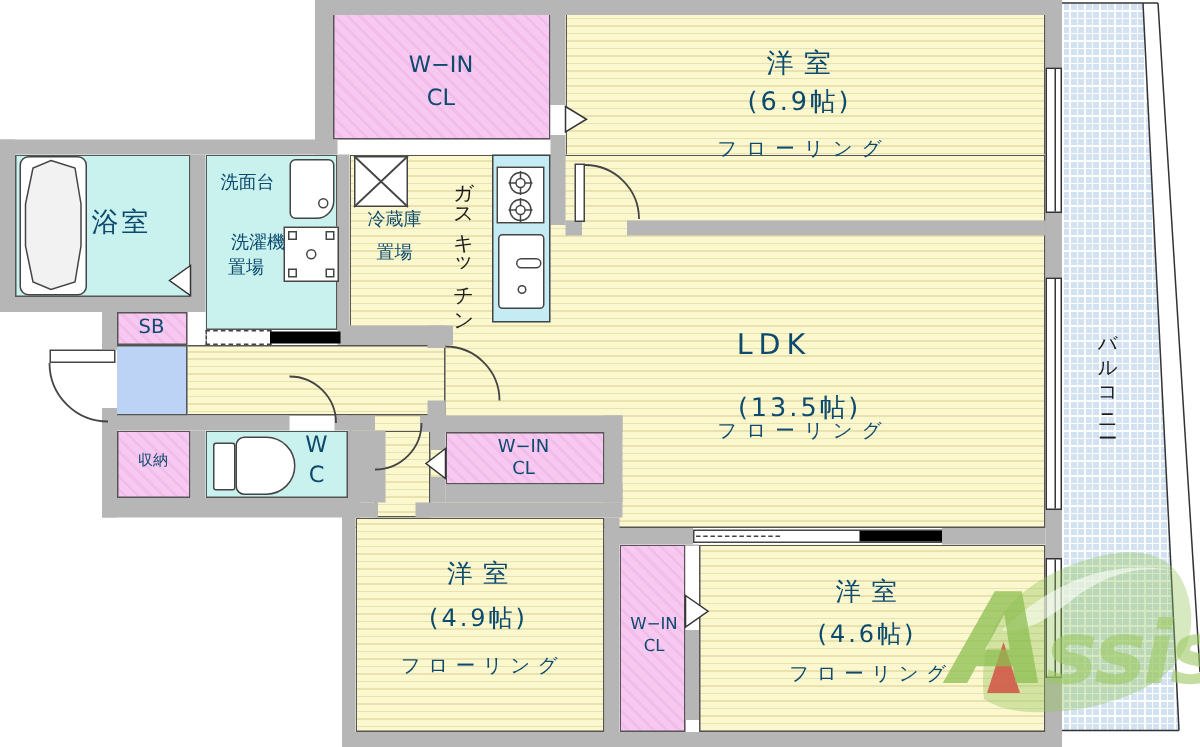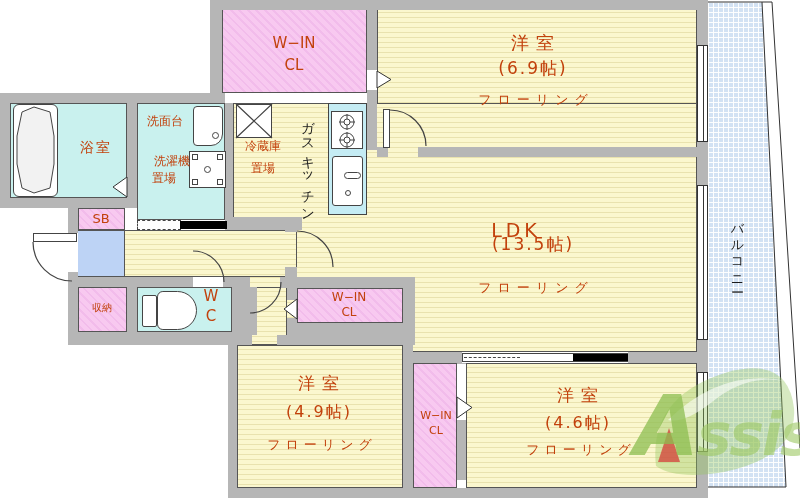"W−IN" .lbl { color: #c2410c -> #0c4a6e }
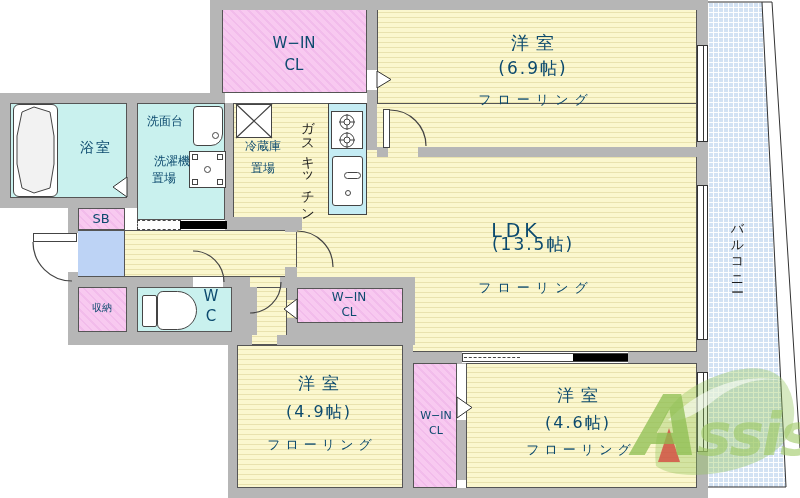"浴室" div.lbl { font-size: 14px -> 18px; left: 96px -> 81px }
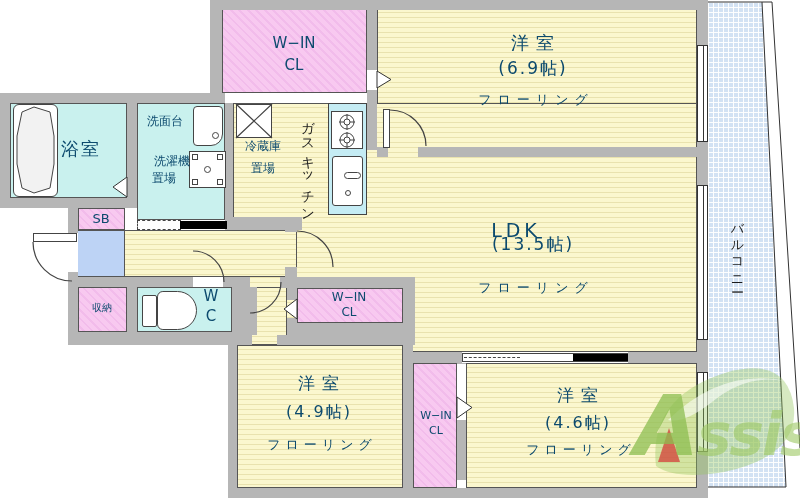"(13.5帖)" div.lbl { top: 236px -> 264px }
